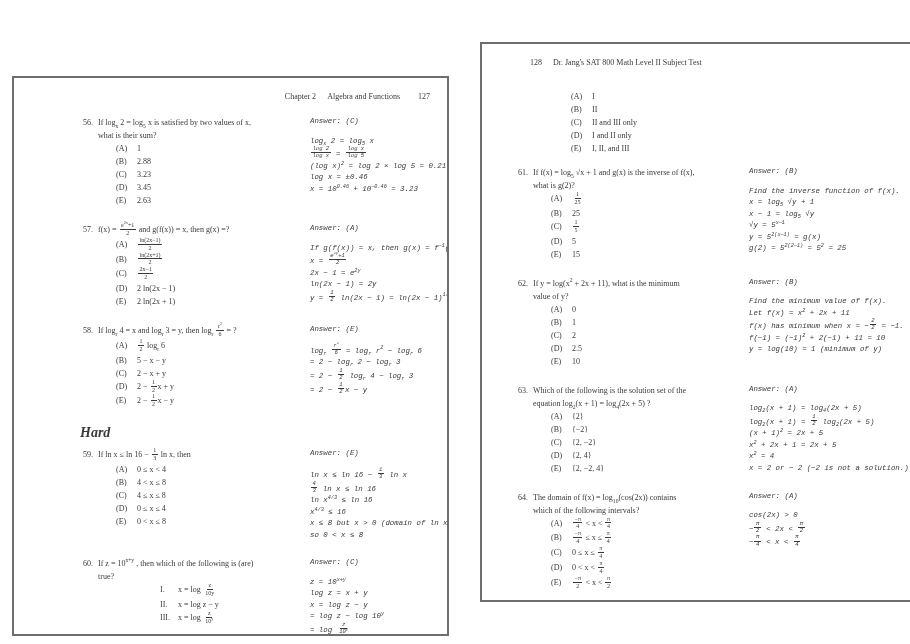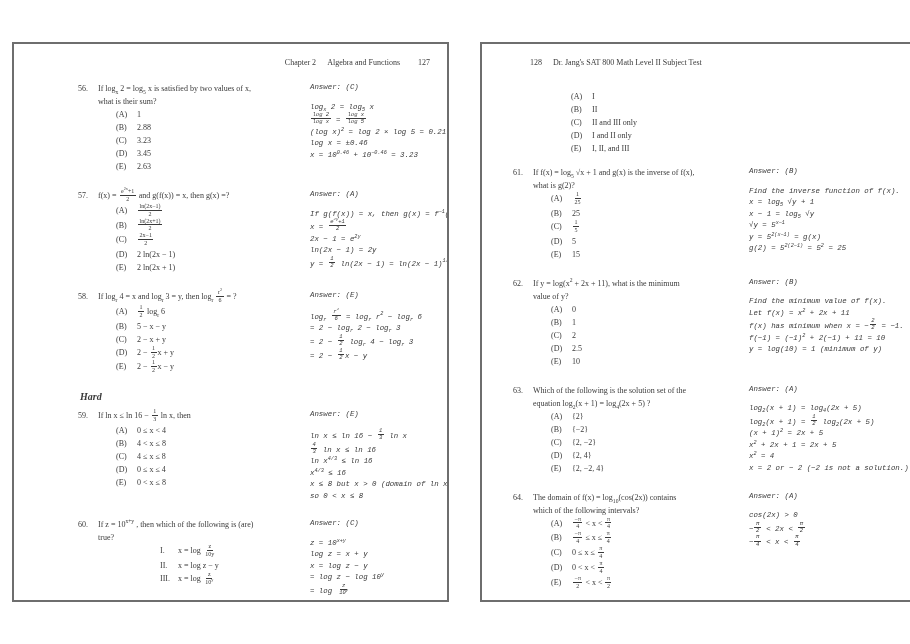"Chapter 2 Algebra and Functions" .page-left { margin-top: none -> 34px }
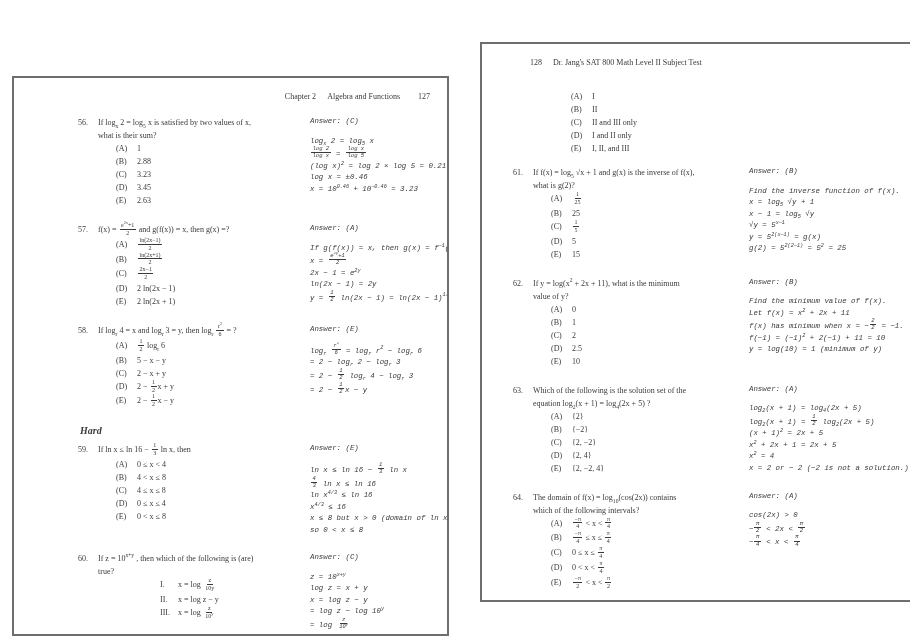"56." .qnum { text-align: none -> center }
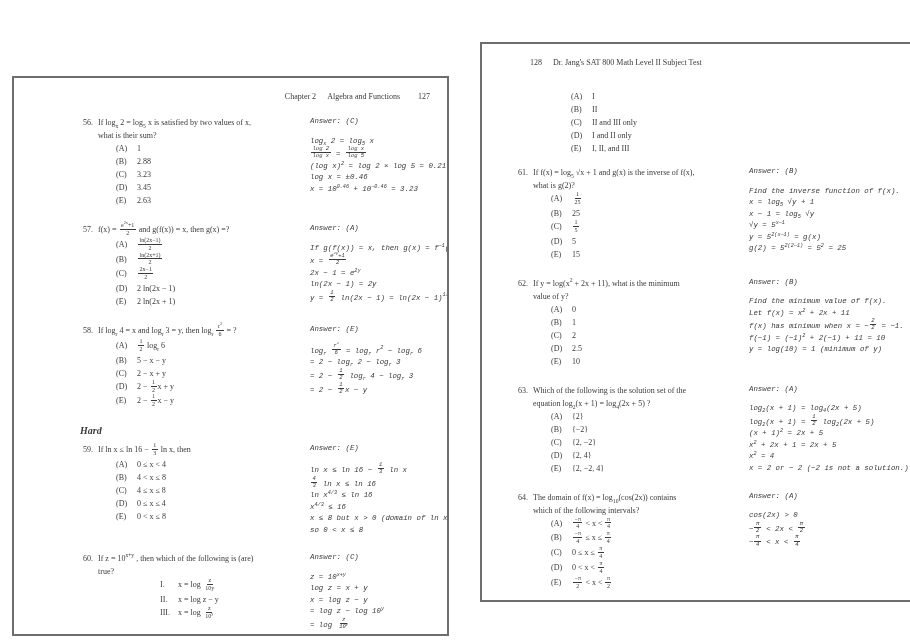"Hard" .section-label { font-size: 10px -> 14px }
